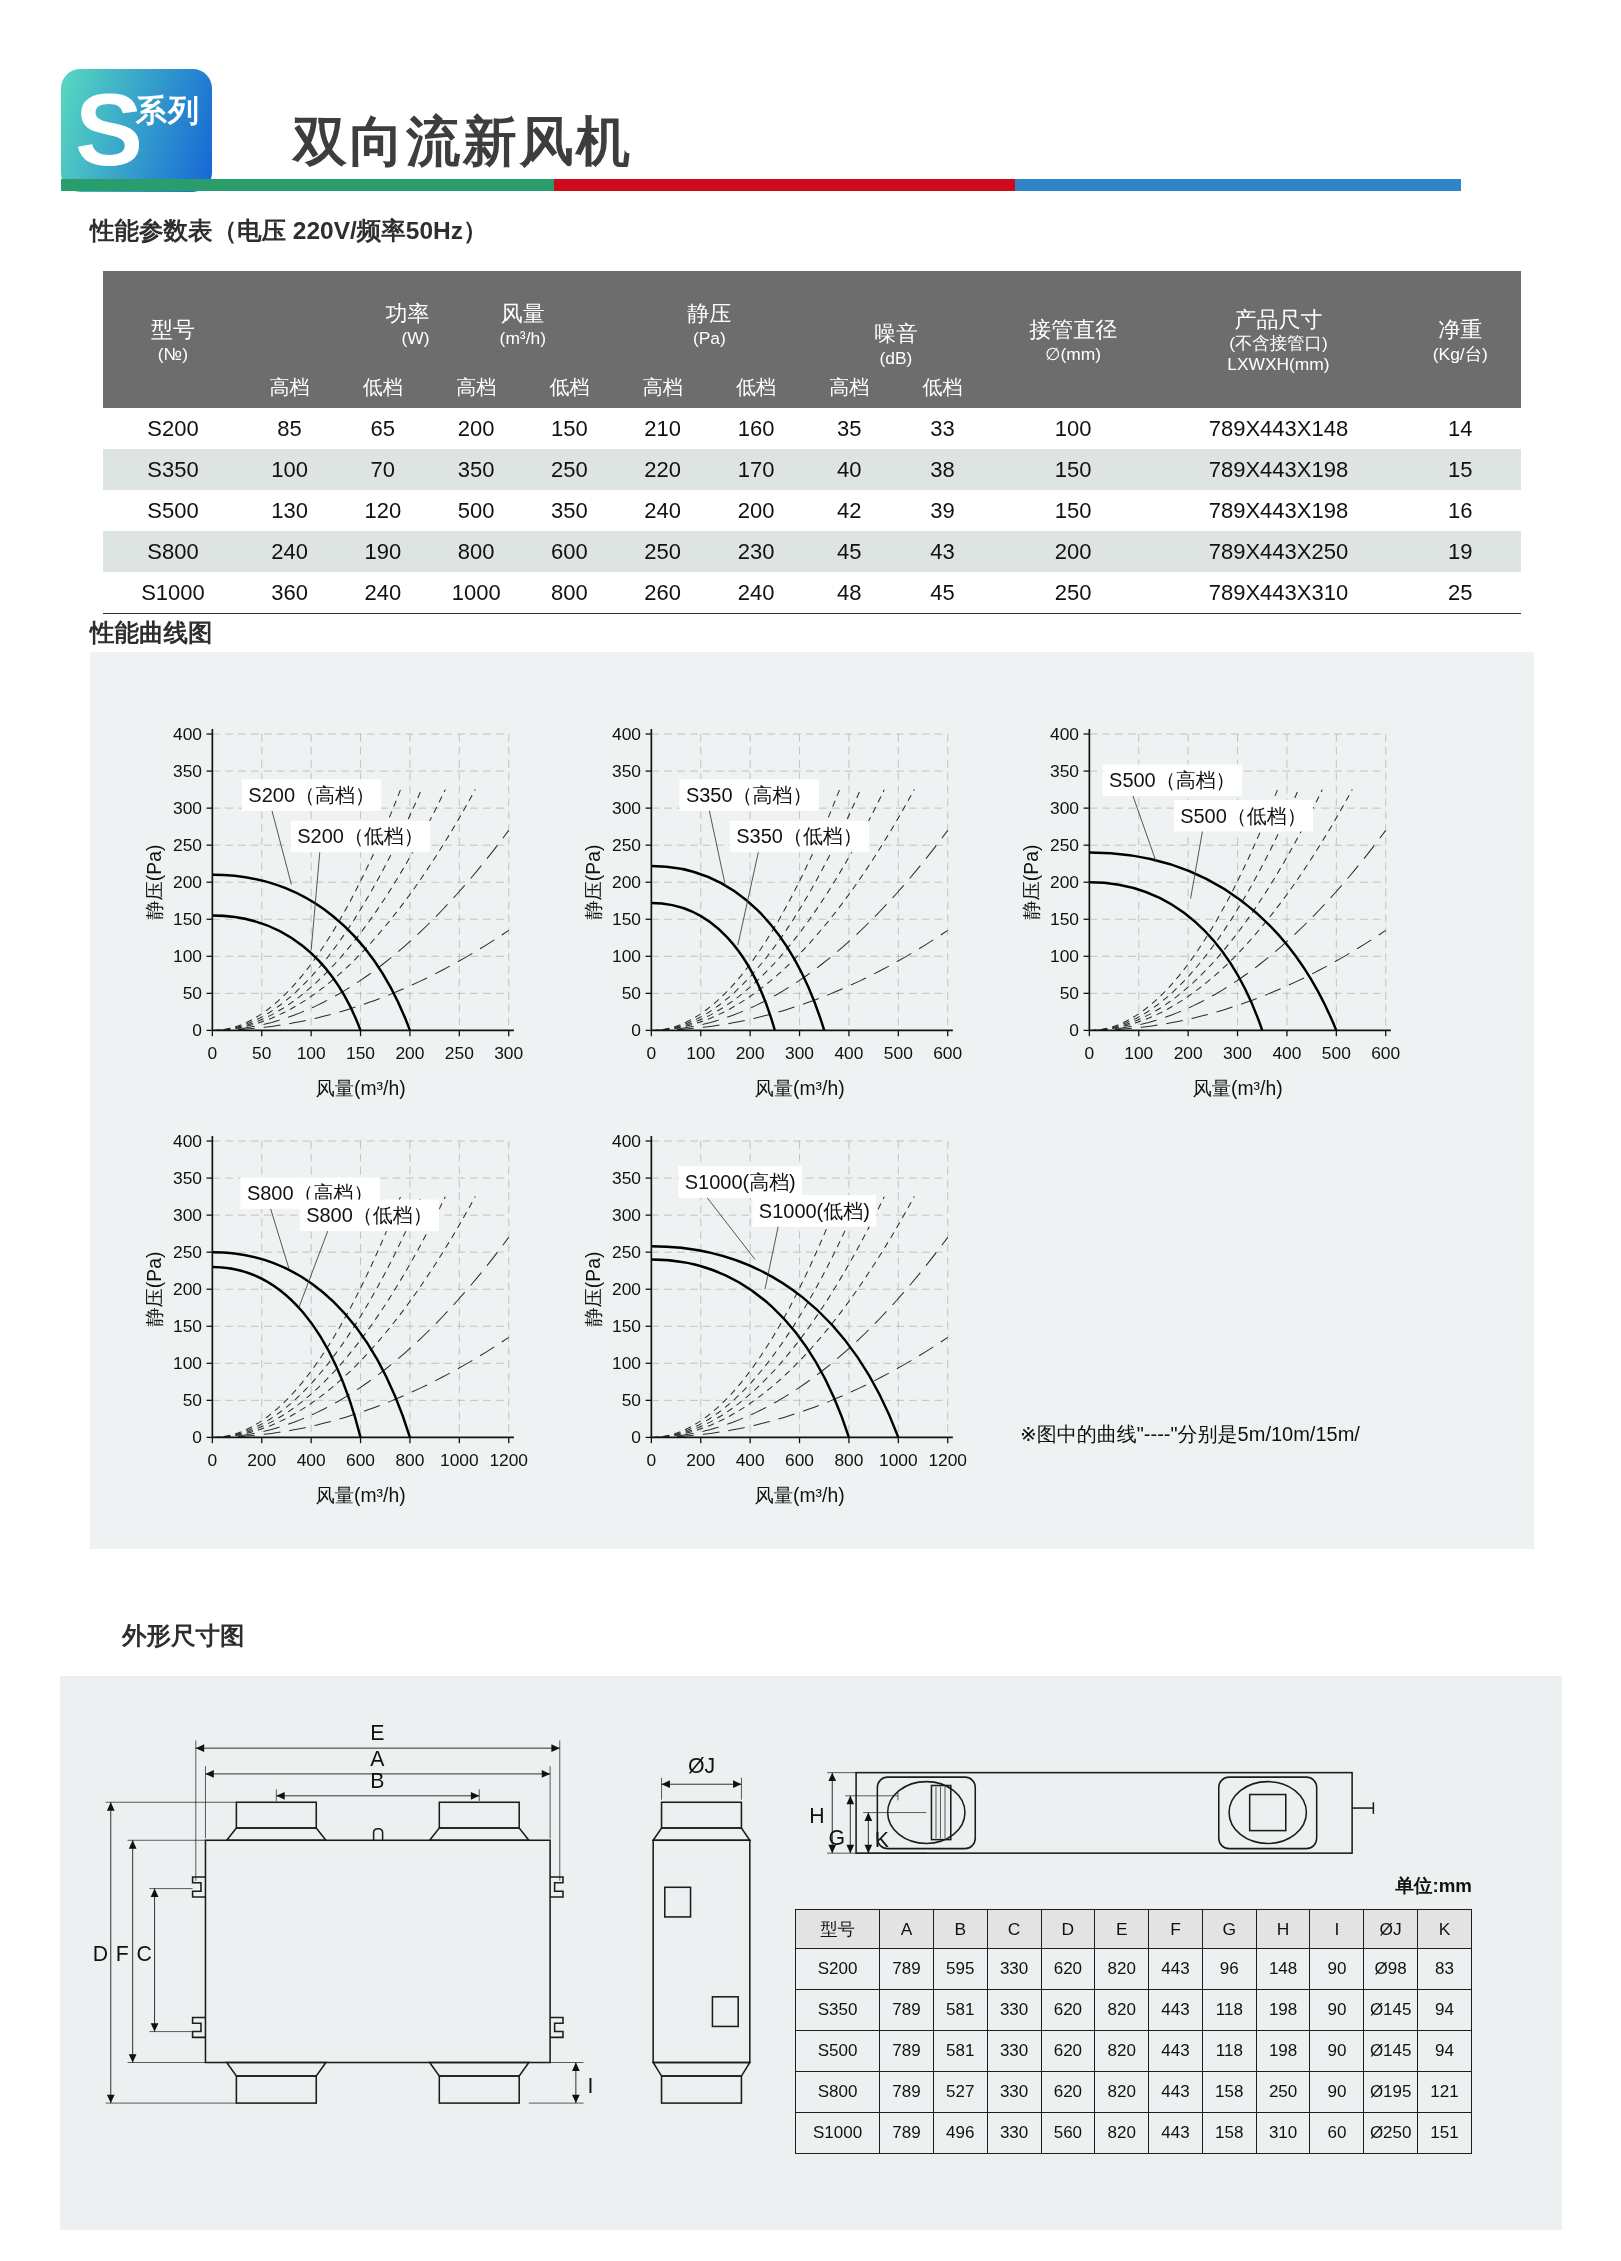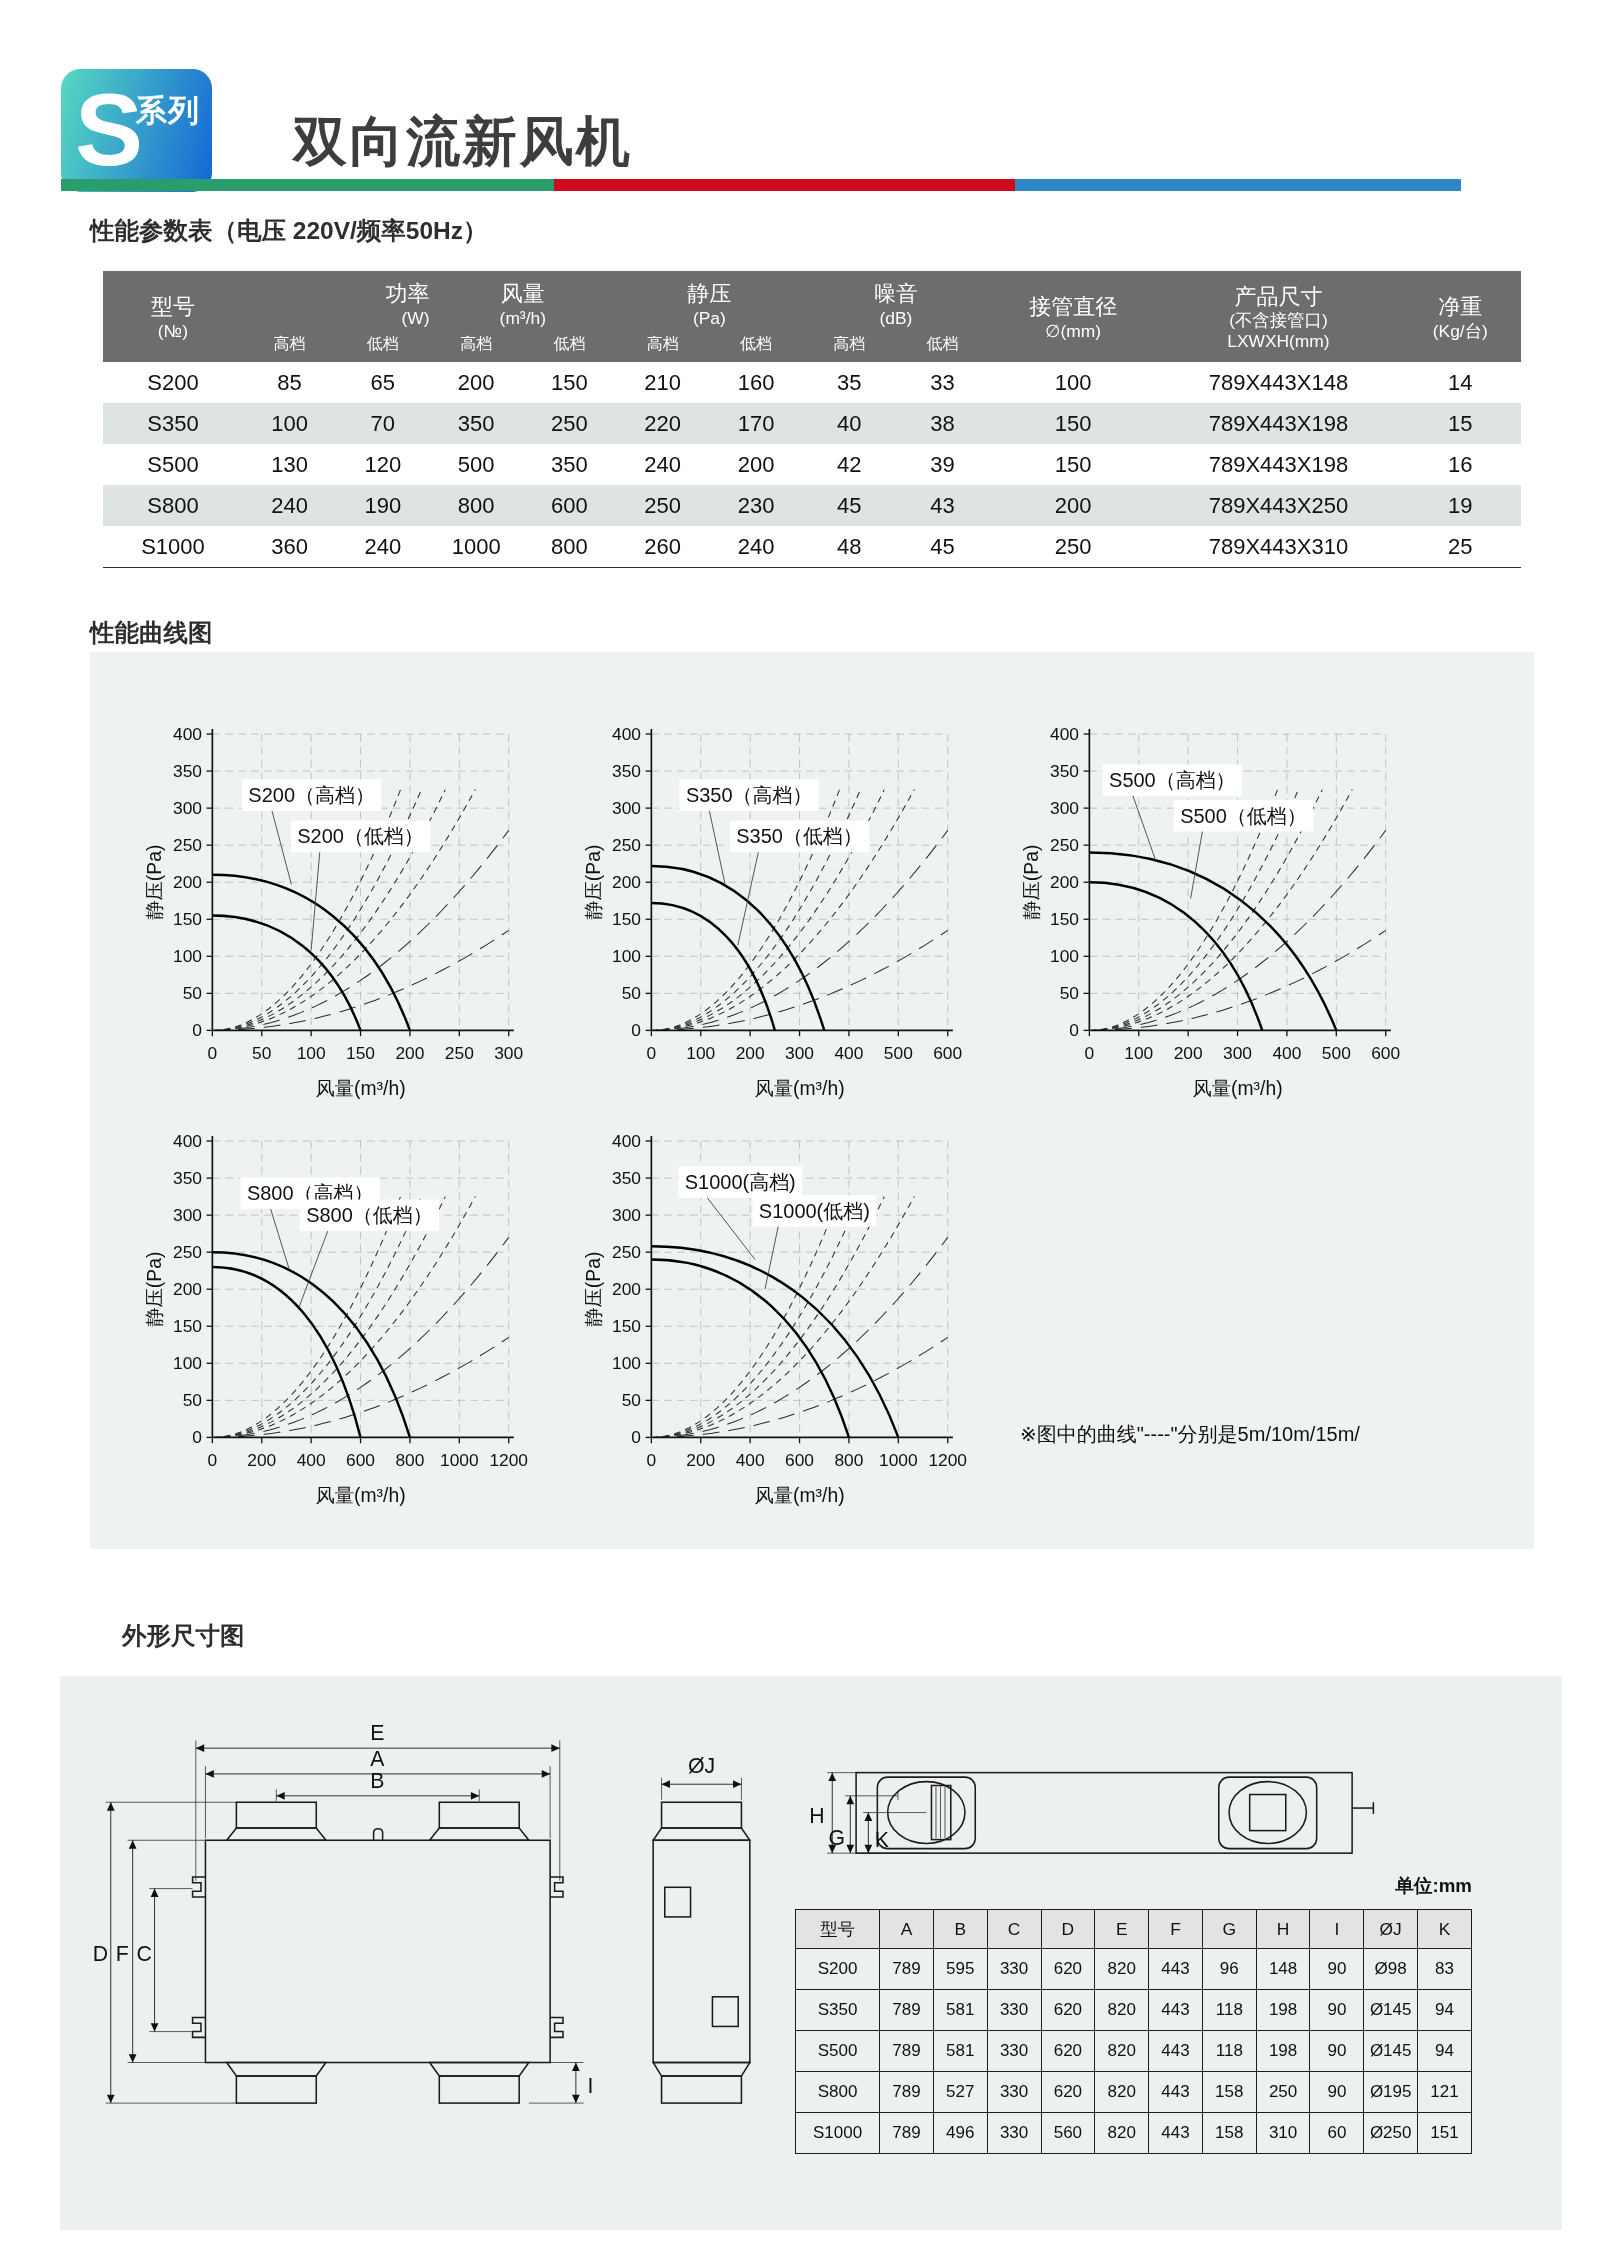"噪音" .gc4 { margin-top: none -> 40px }
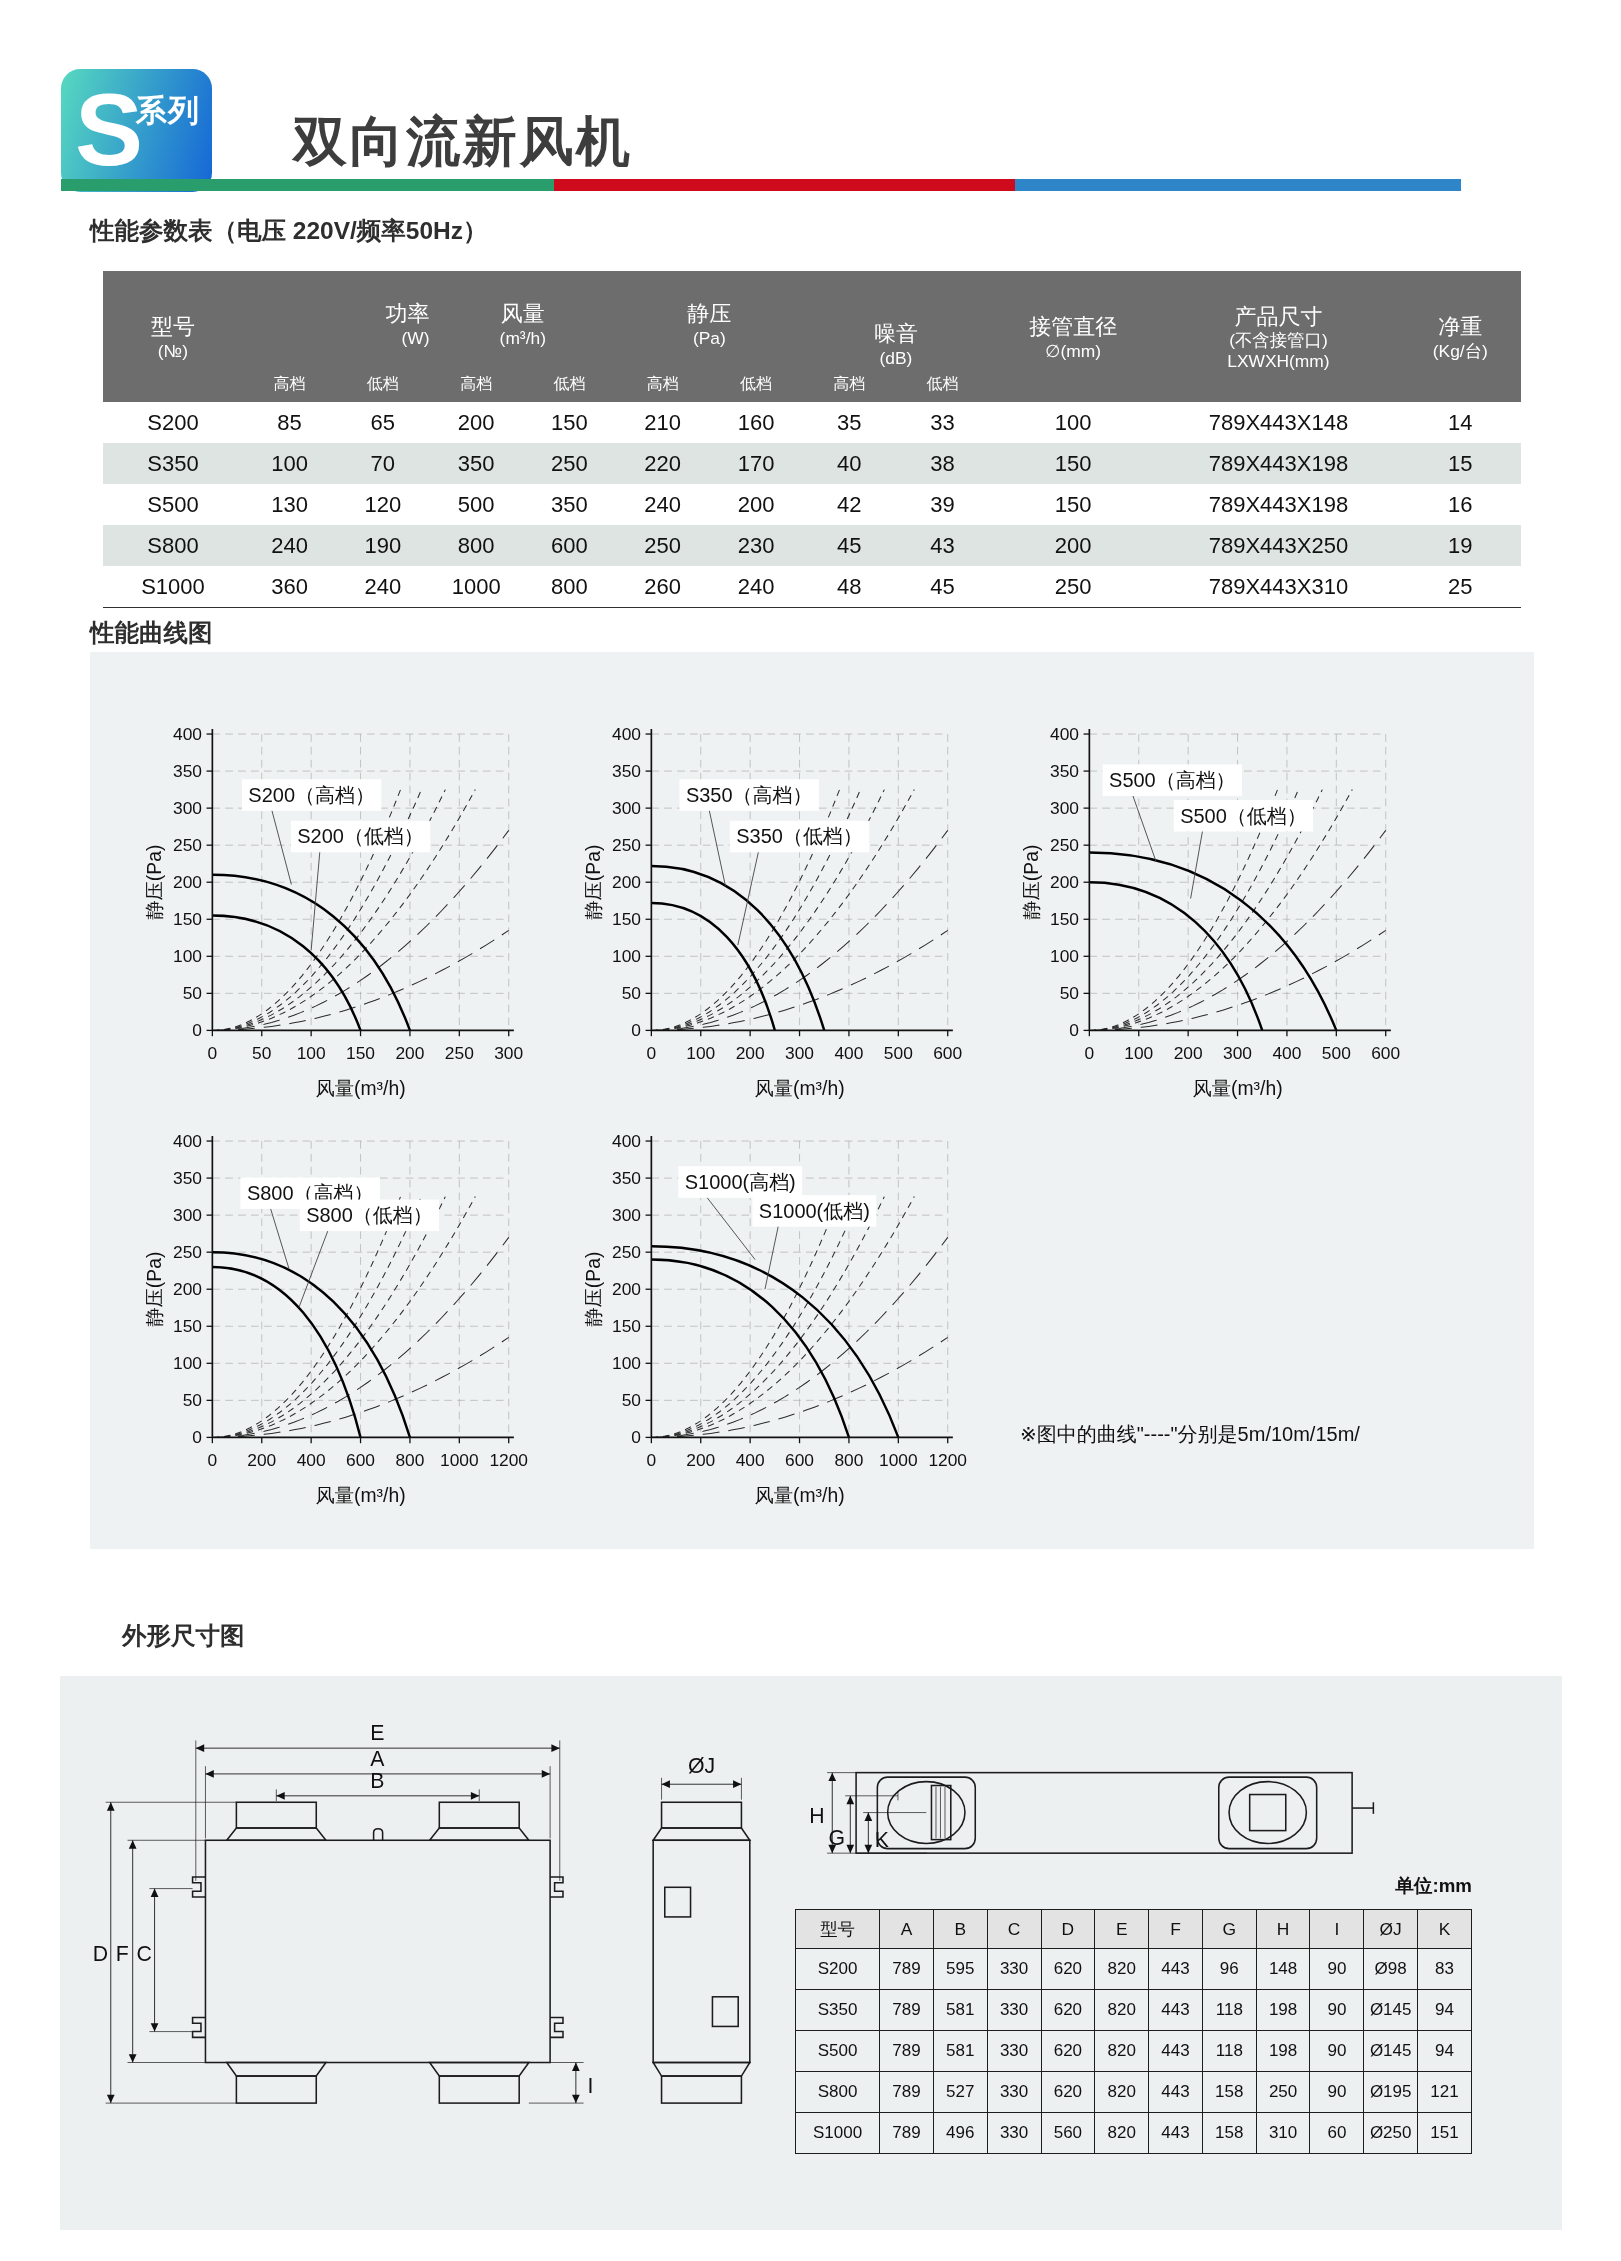"高档" .sh.sub { font-size: 16px -> 20px }
